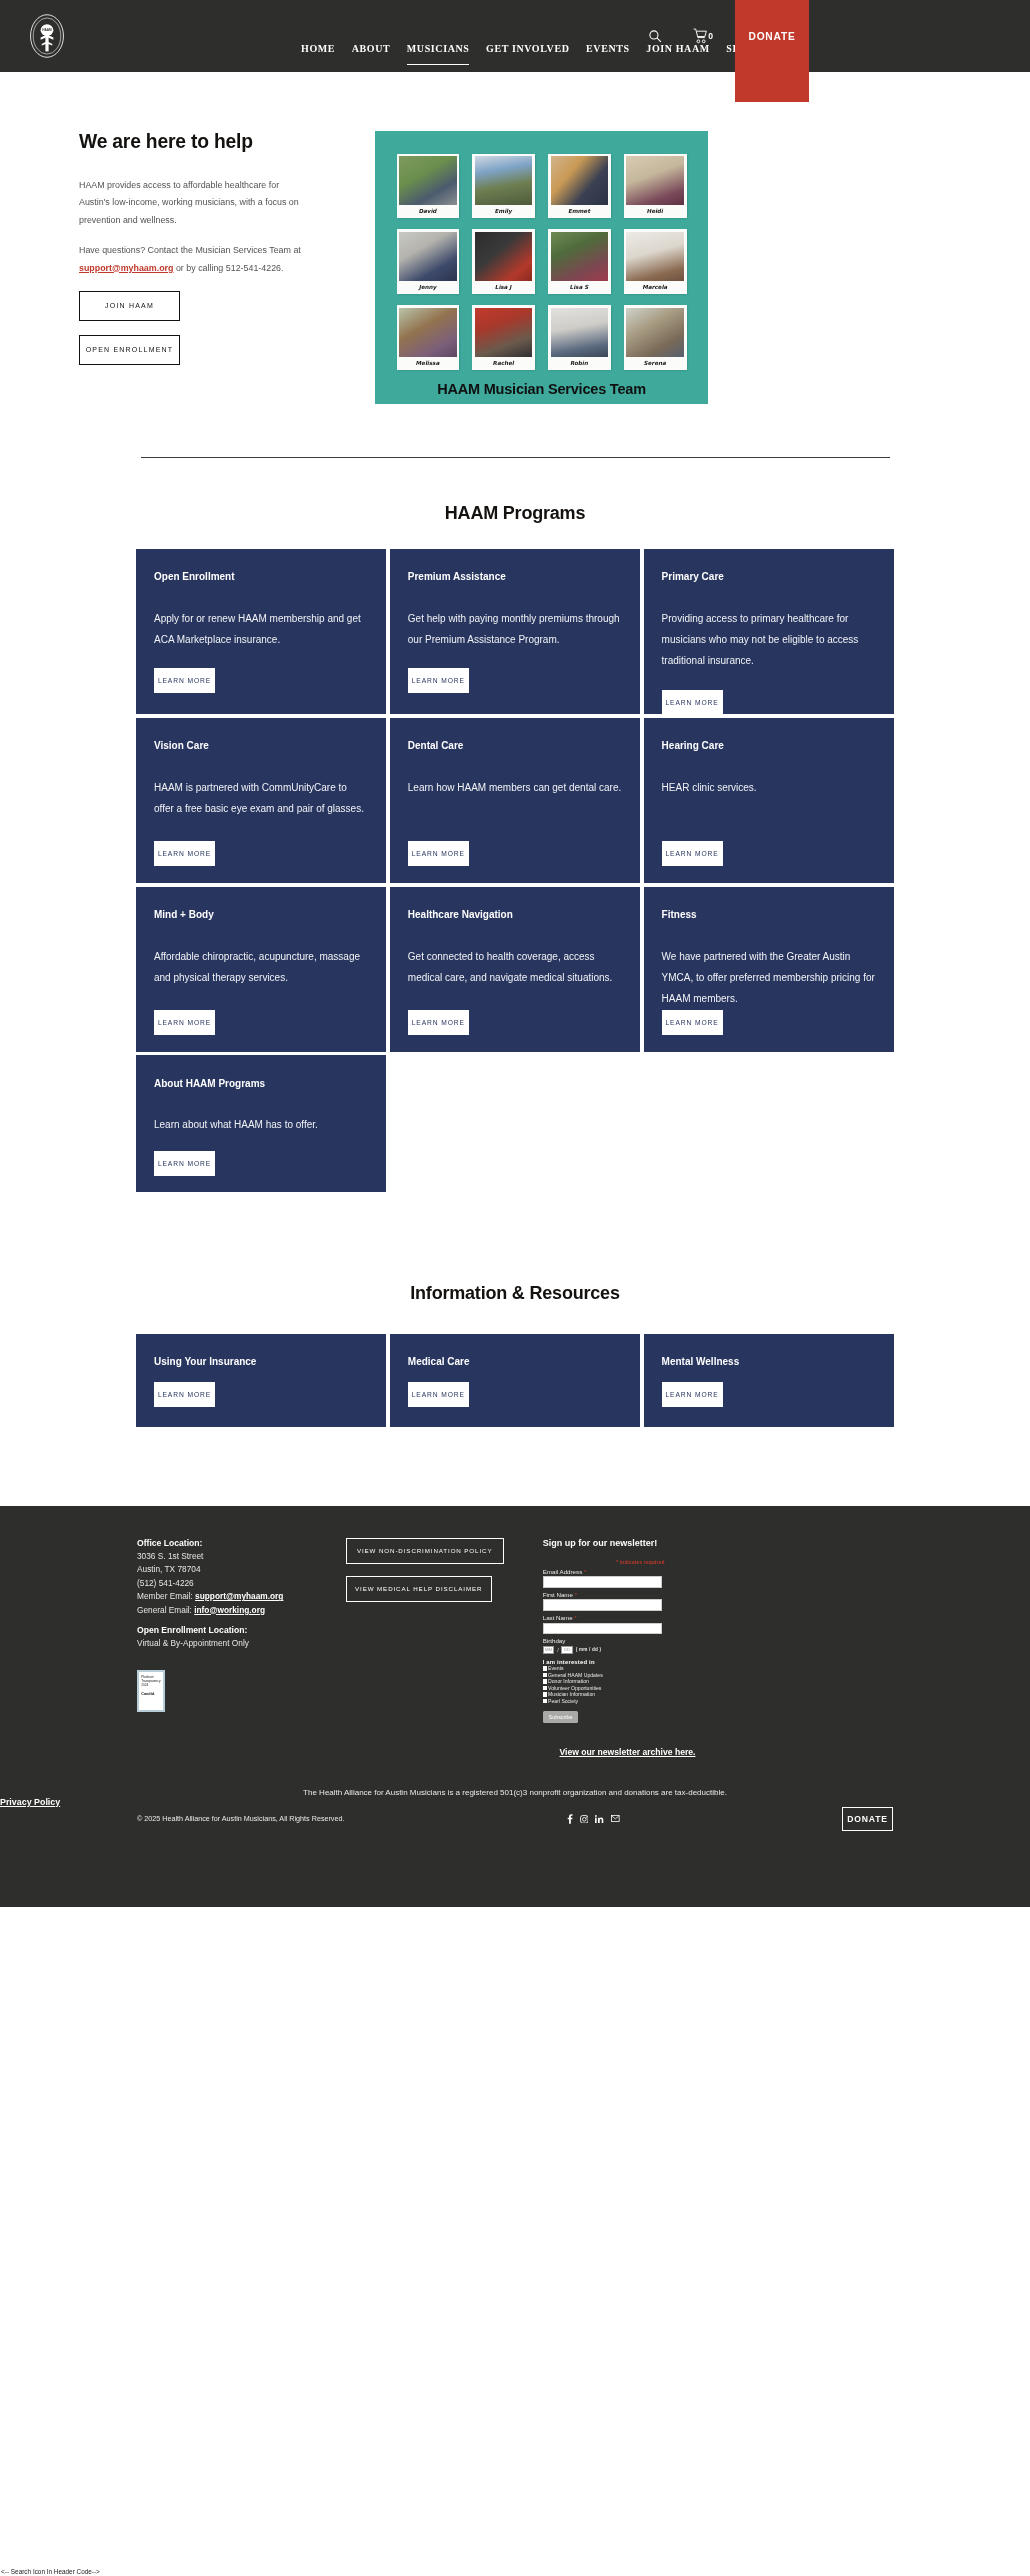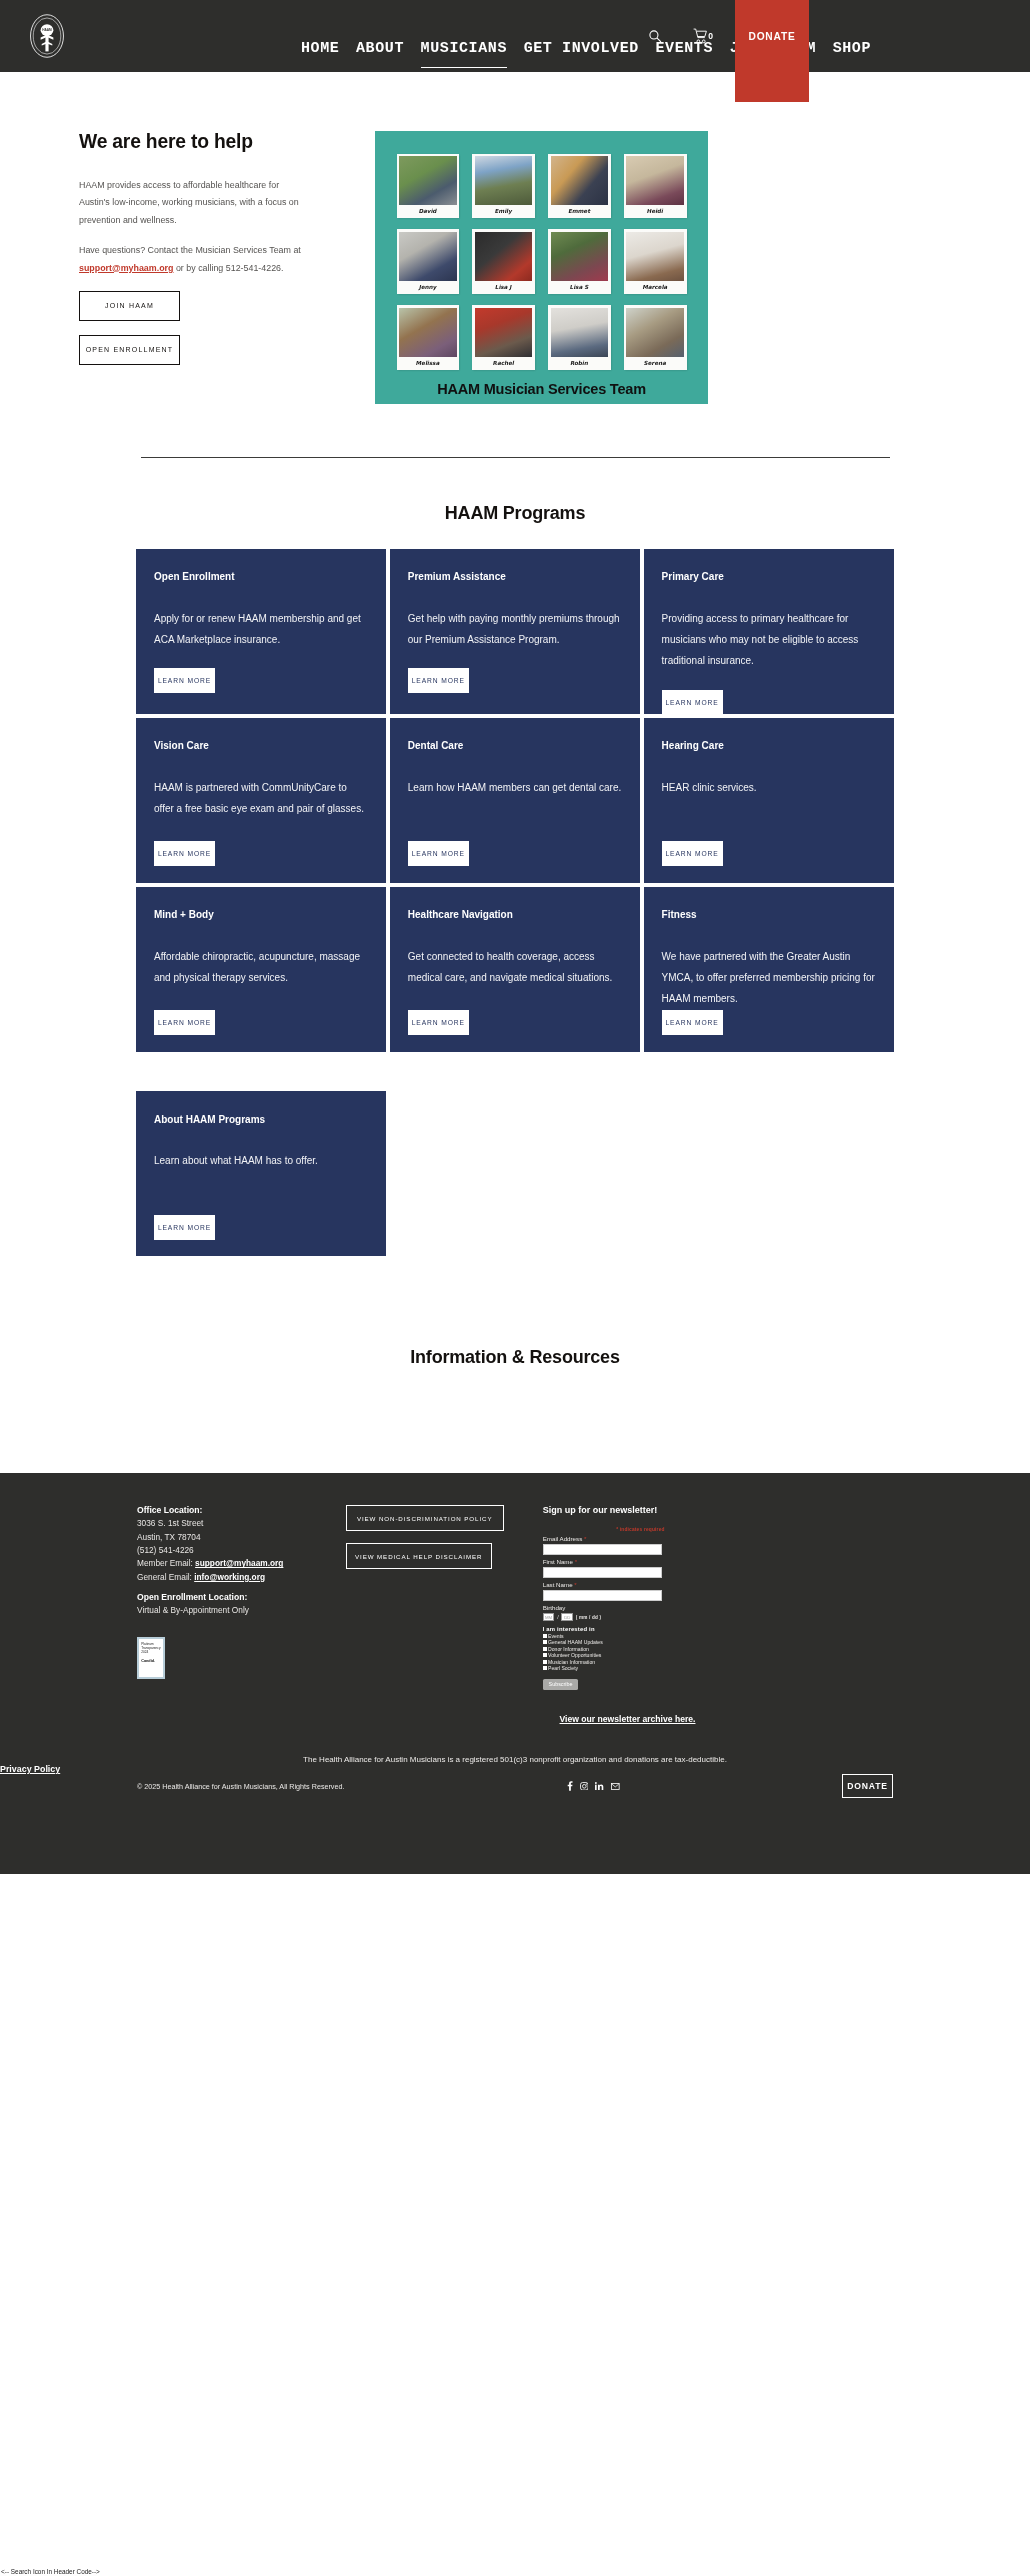"HOME" .nav-item { font-family: Liberation Mono, monospace -> Liberation Serif, serif; font-size: 15px -> 10px }
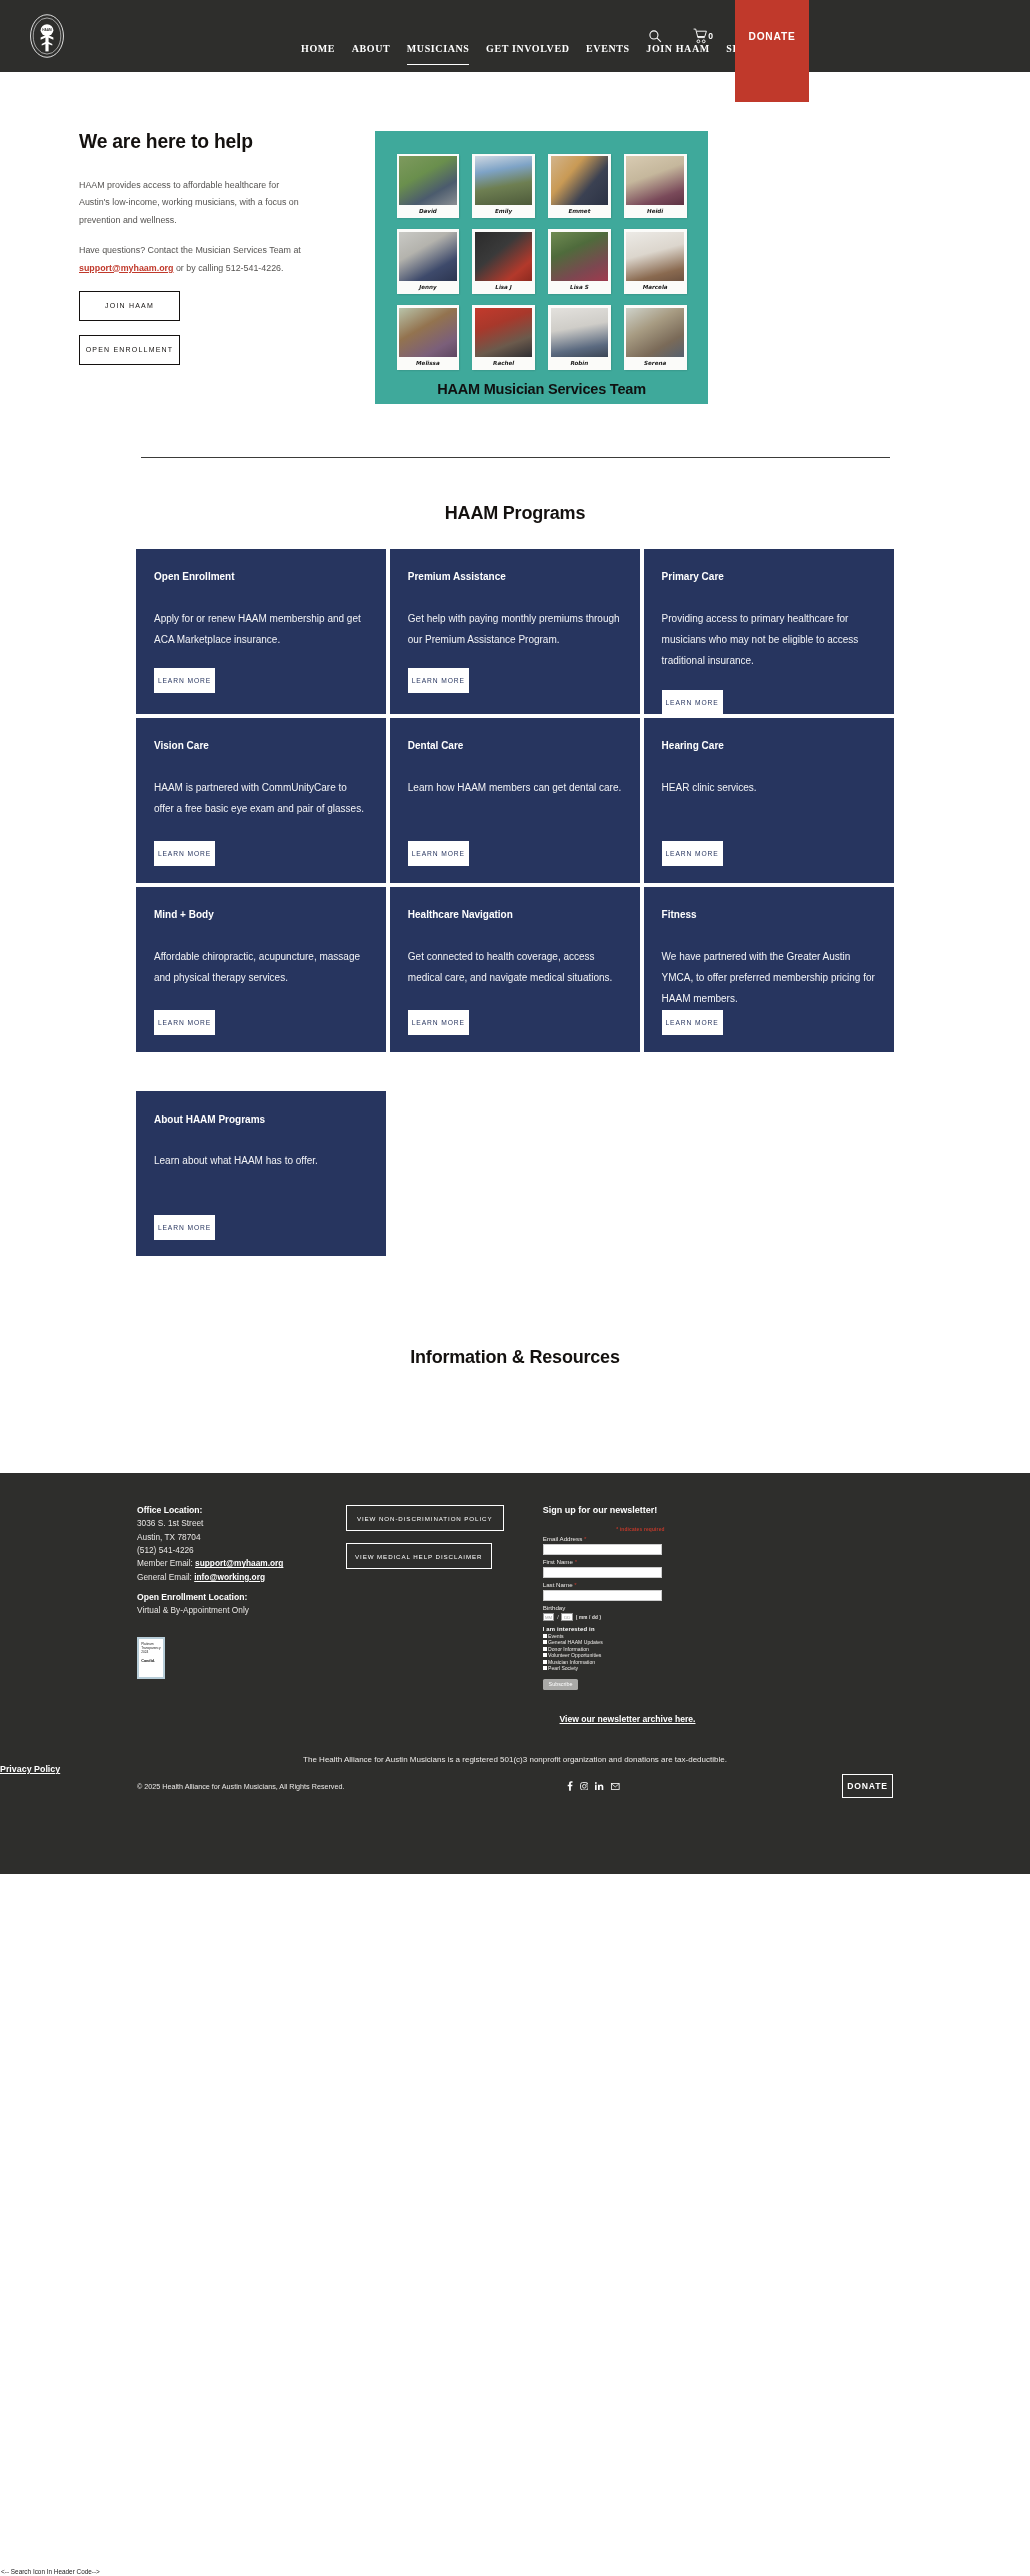"About HAAM Programs" .card.about { height: 165px -> 137px; margin-top: 36px -> none }
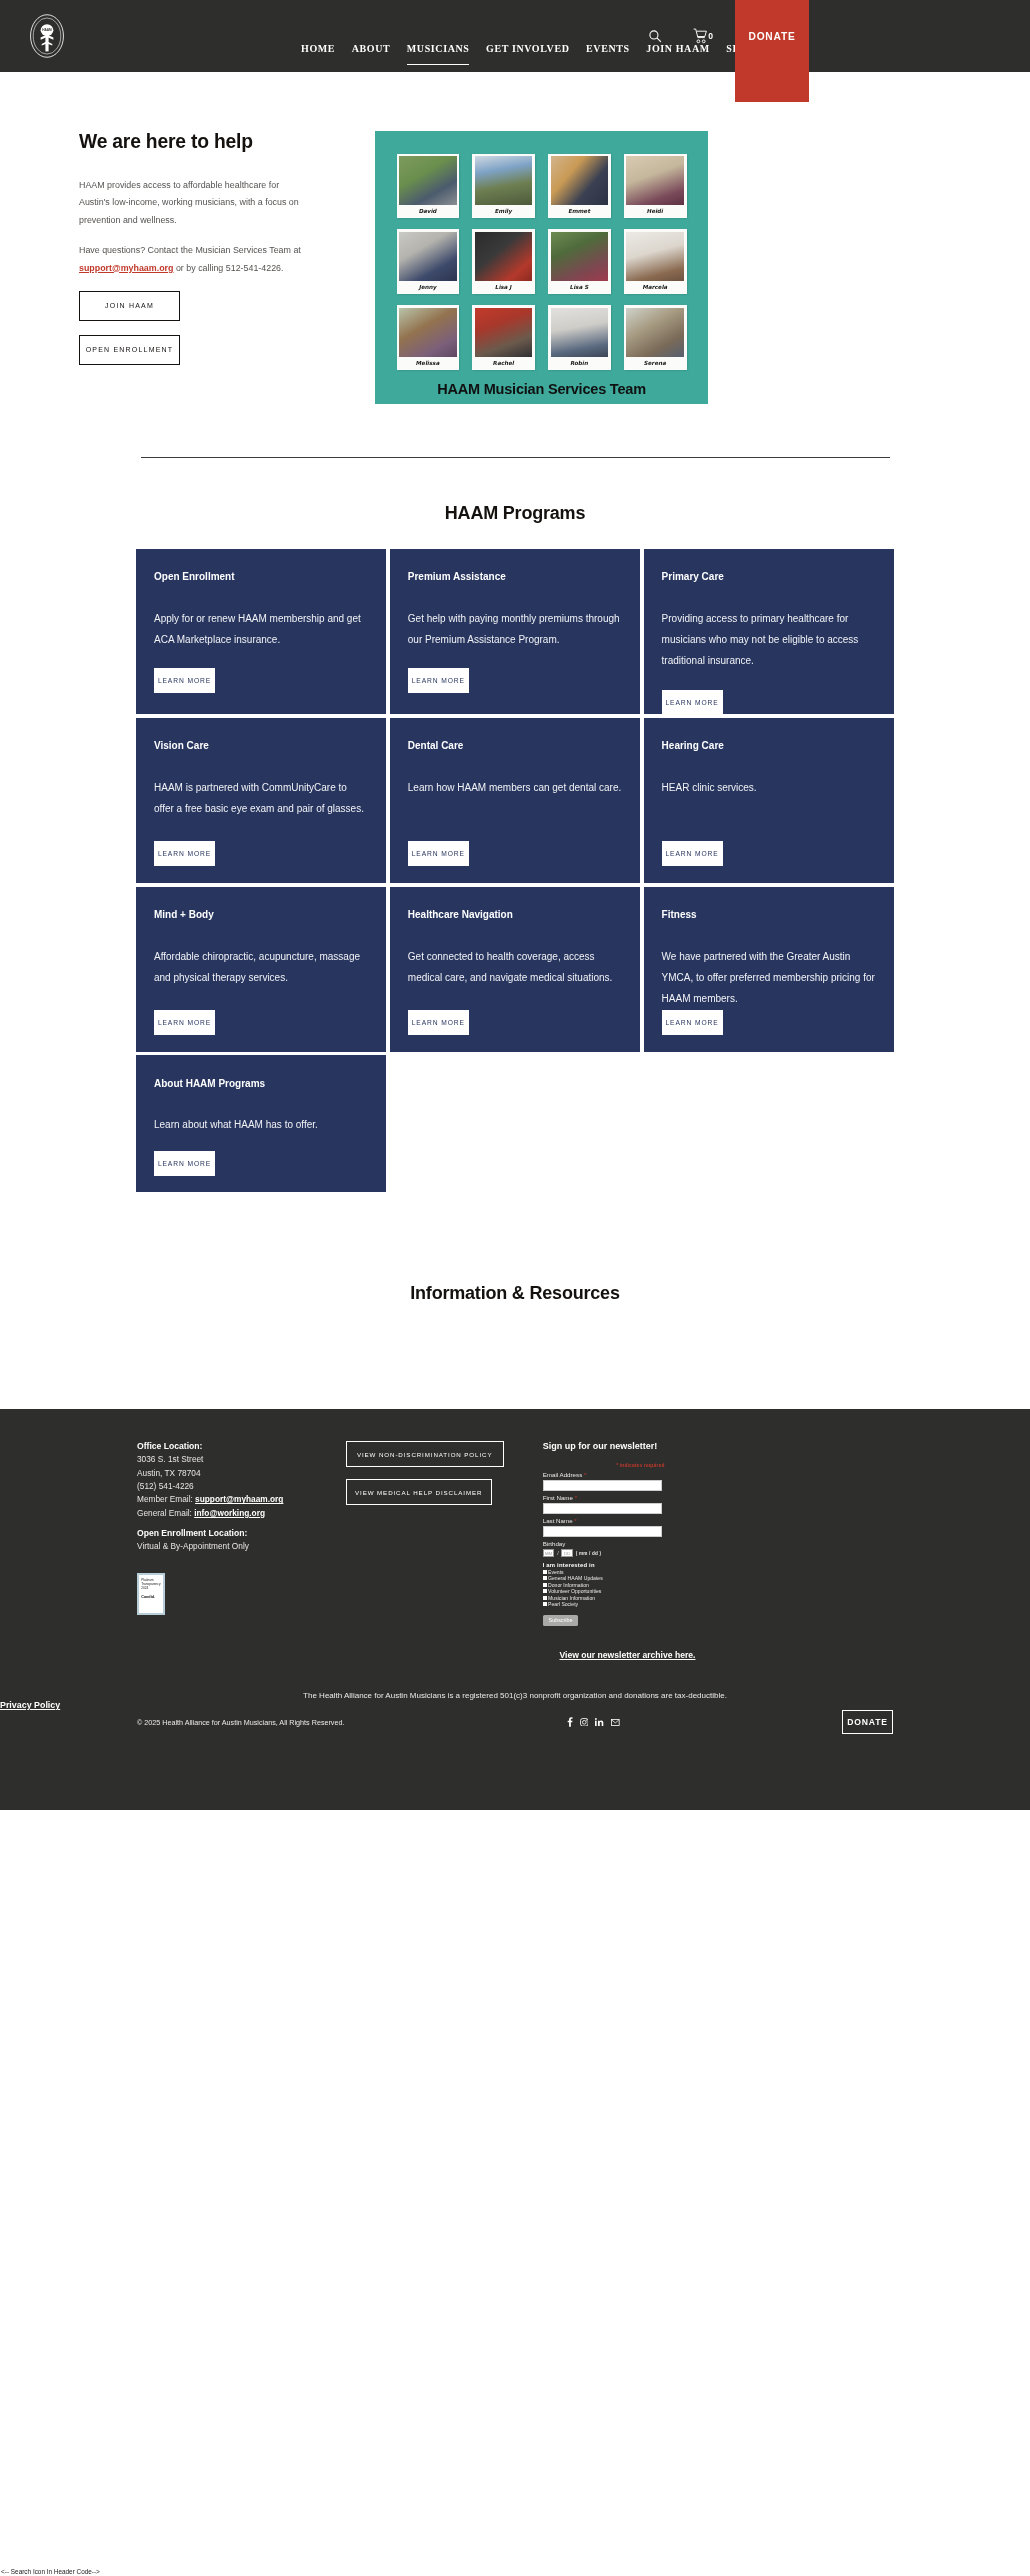"Using Your Insurance" div.card-row { html: none -> <div> <div> <div>Using Your Insurance</div> <div>LEARN MORE</div> </div> <div> <div>Medical Care</div> <div>LEARN MORE</div> </div> <div> <div>Mental Wellness</div> <div>LEARN MORE</div> </div> </div> }
